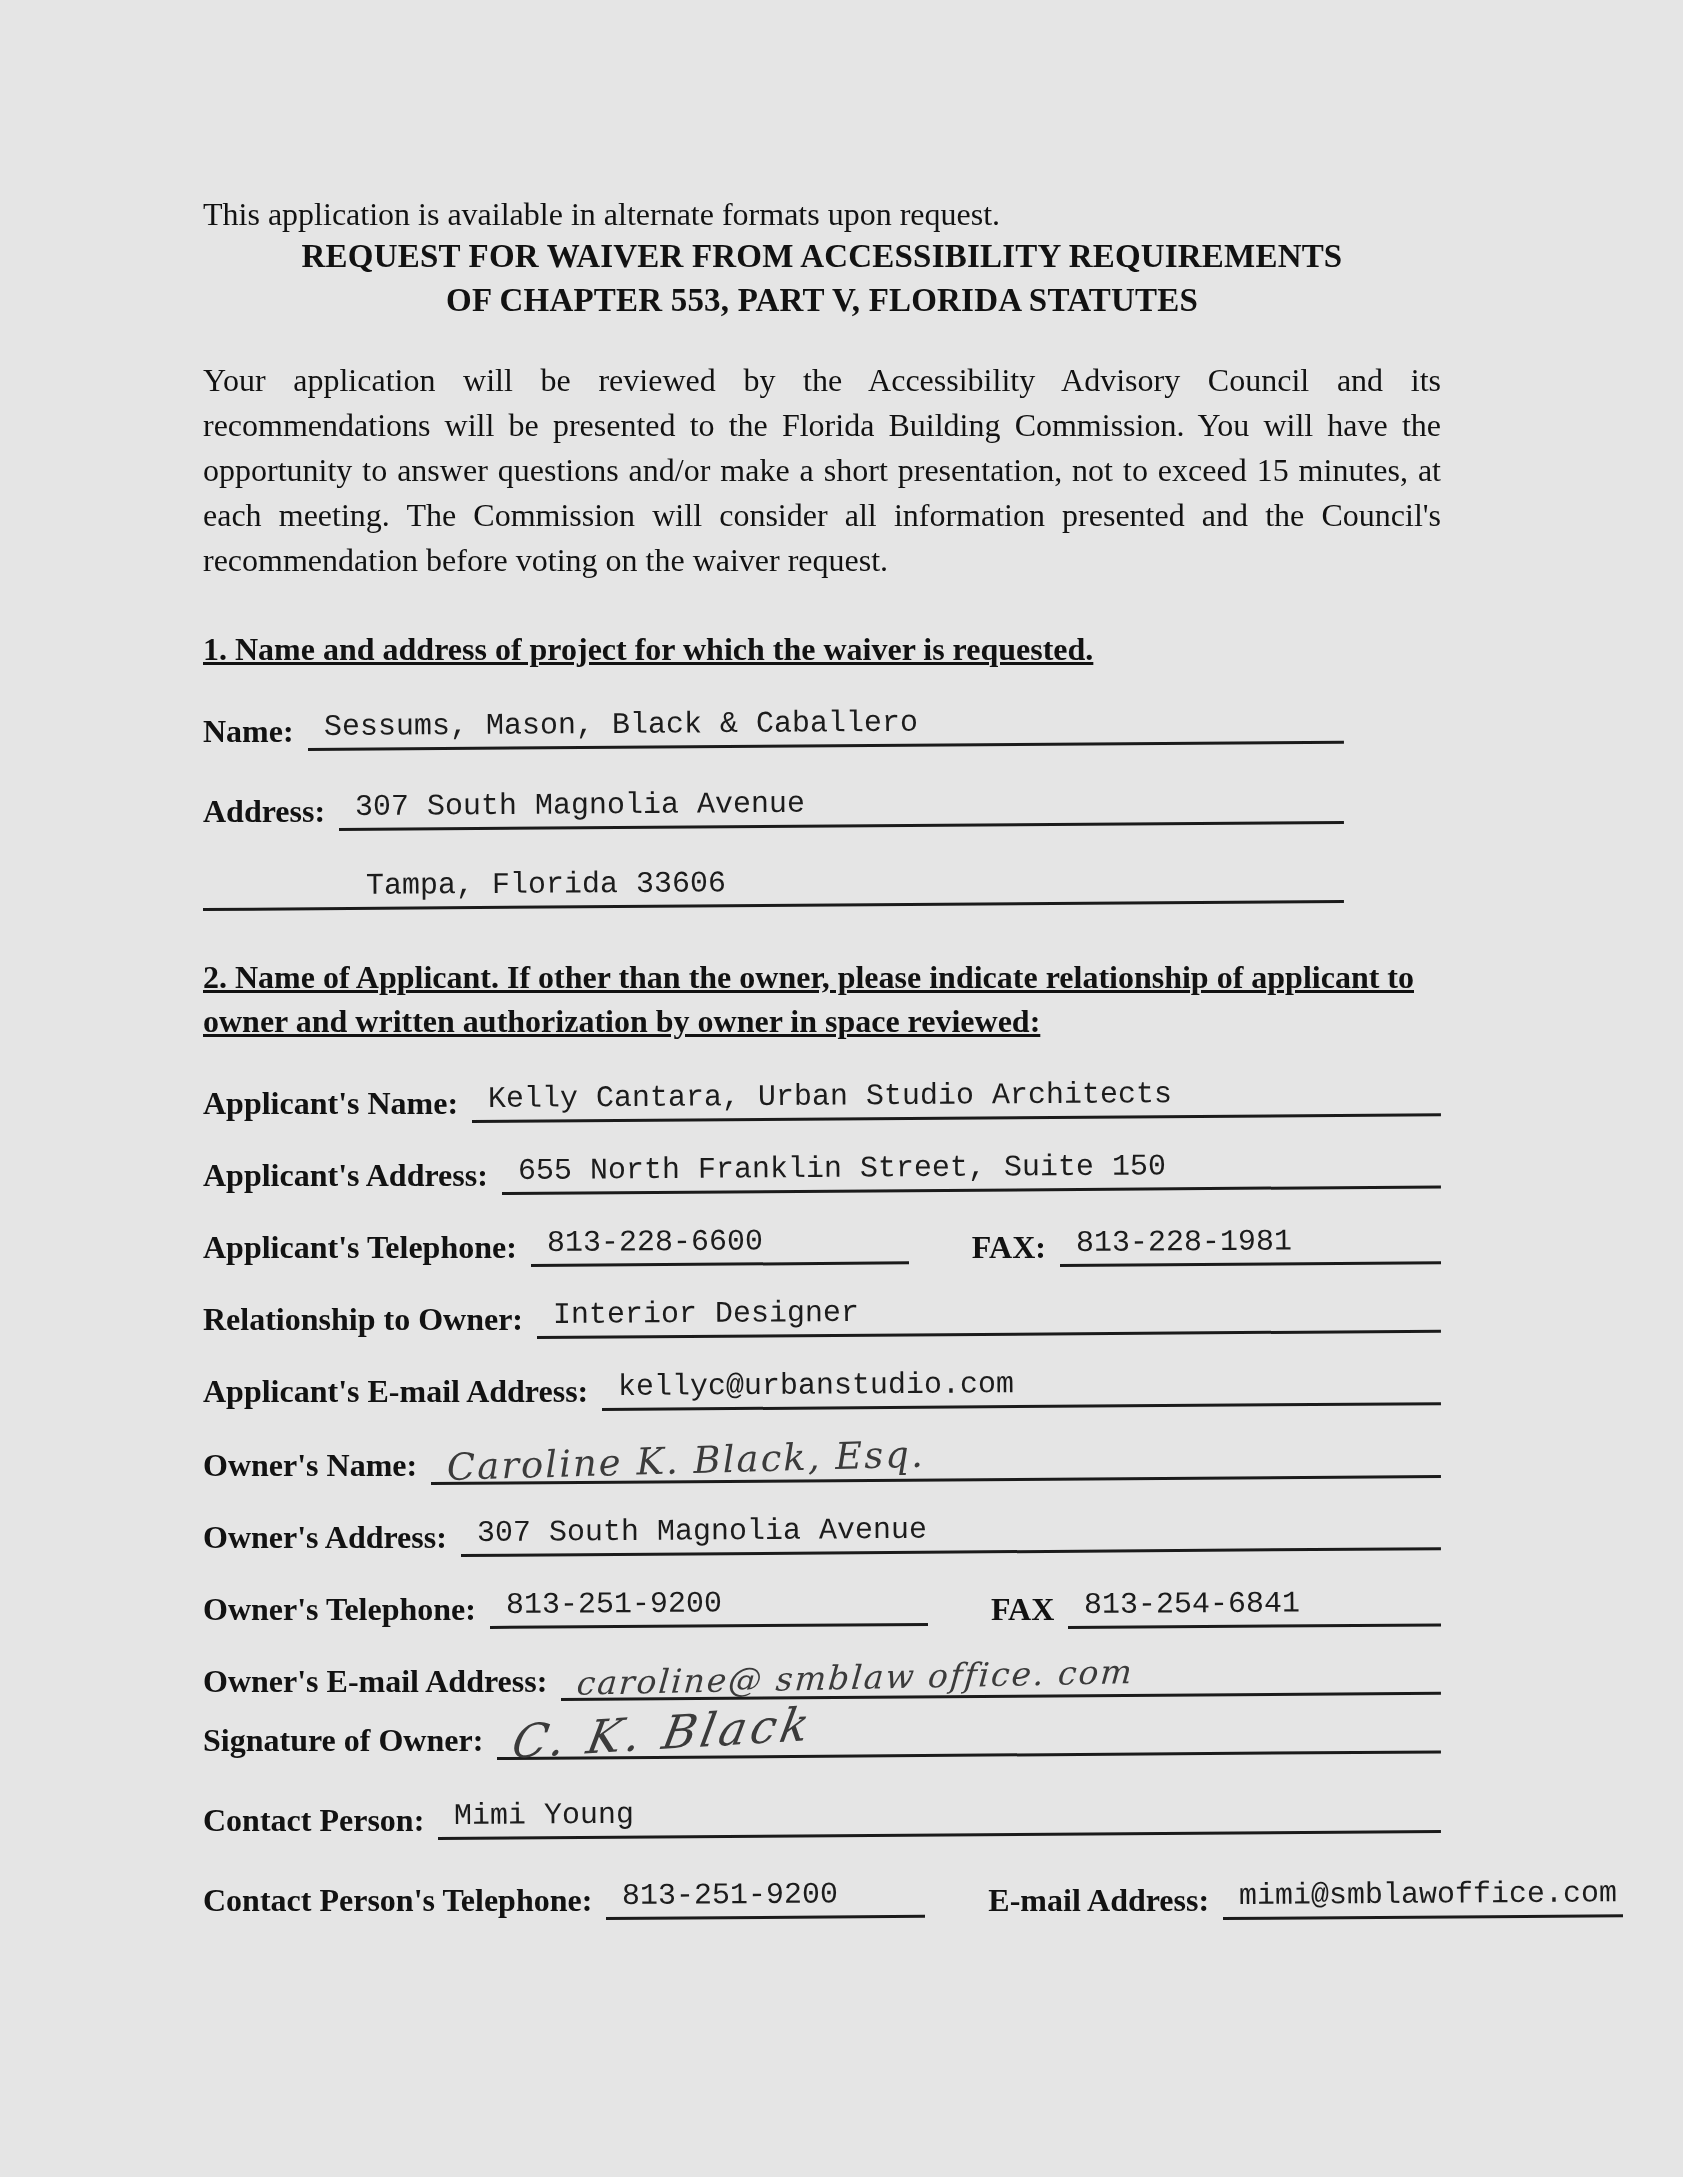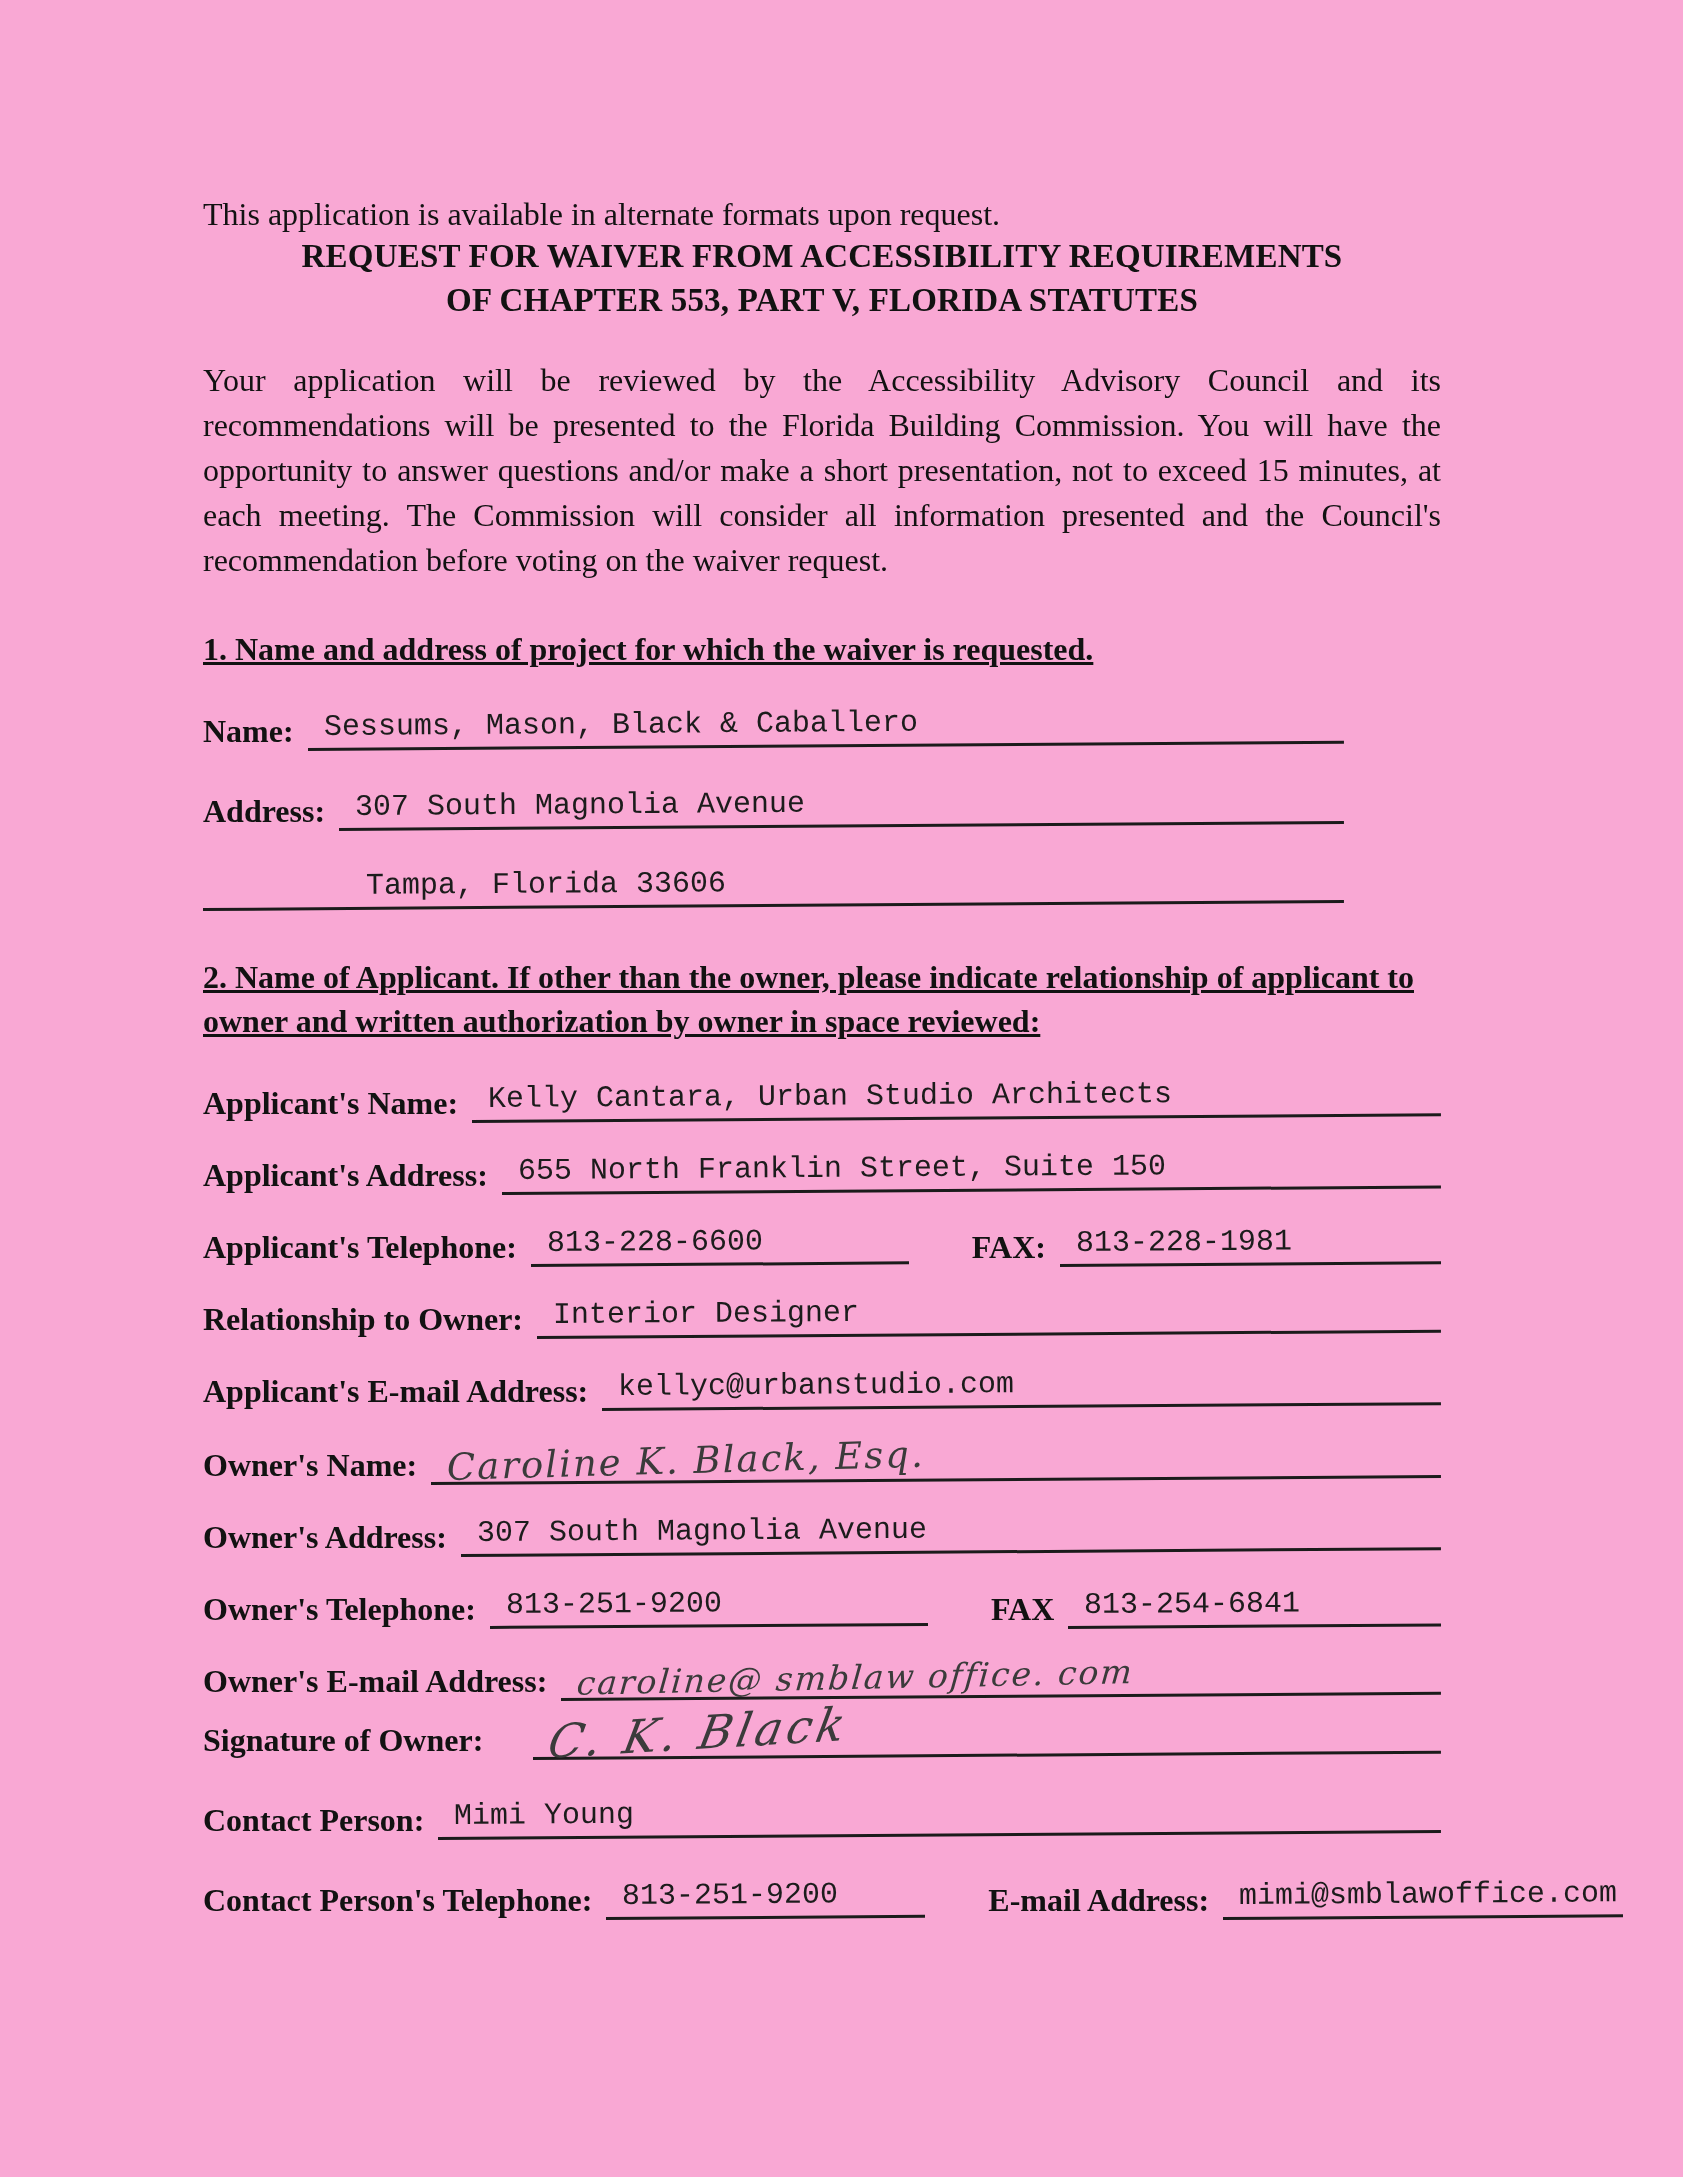"This application is available in" .page { background: #f9a8d4 -> #e5e5e5 }
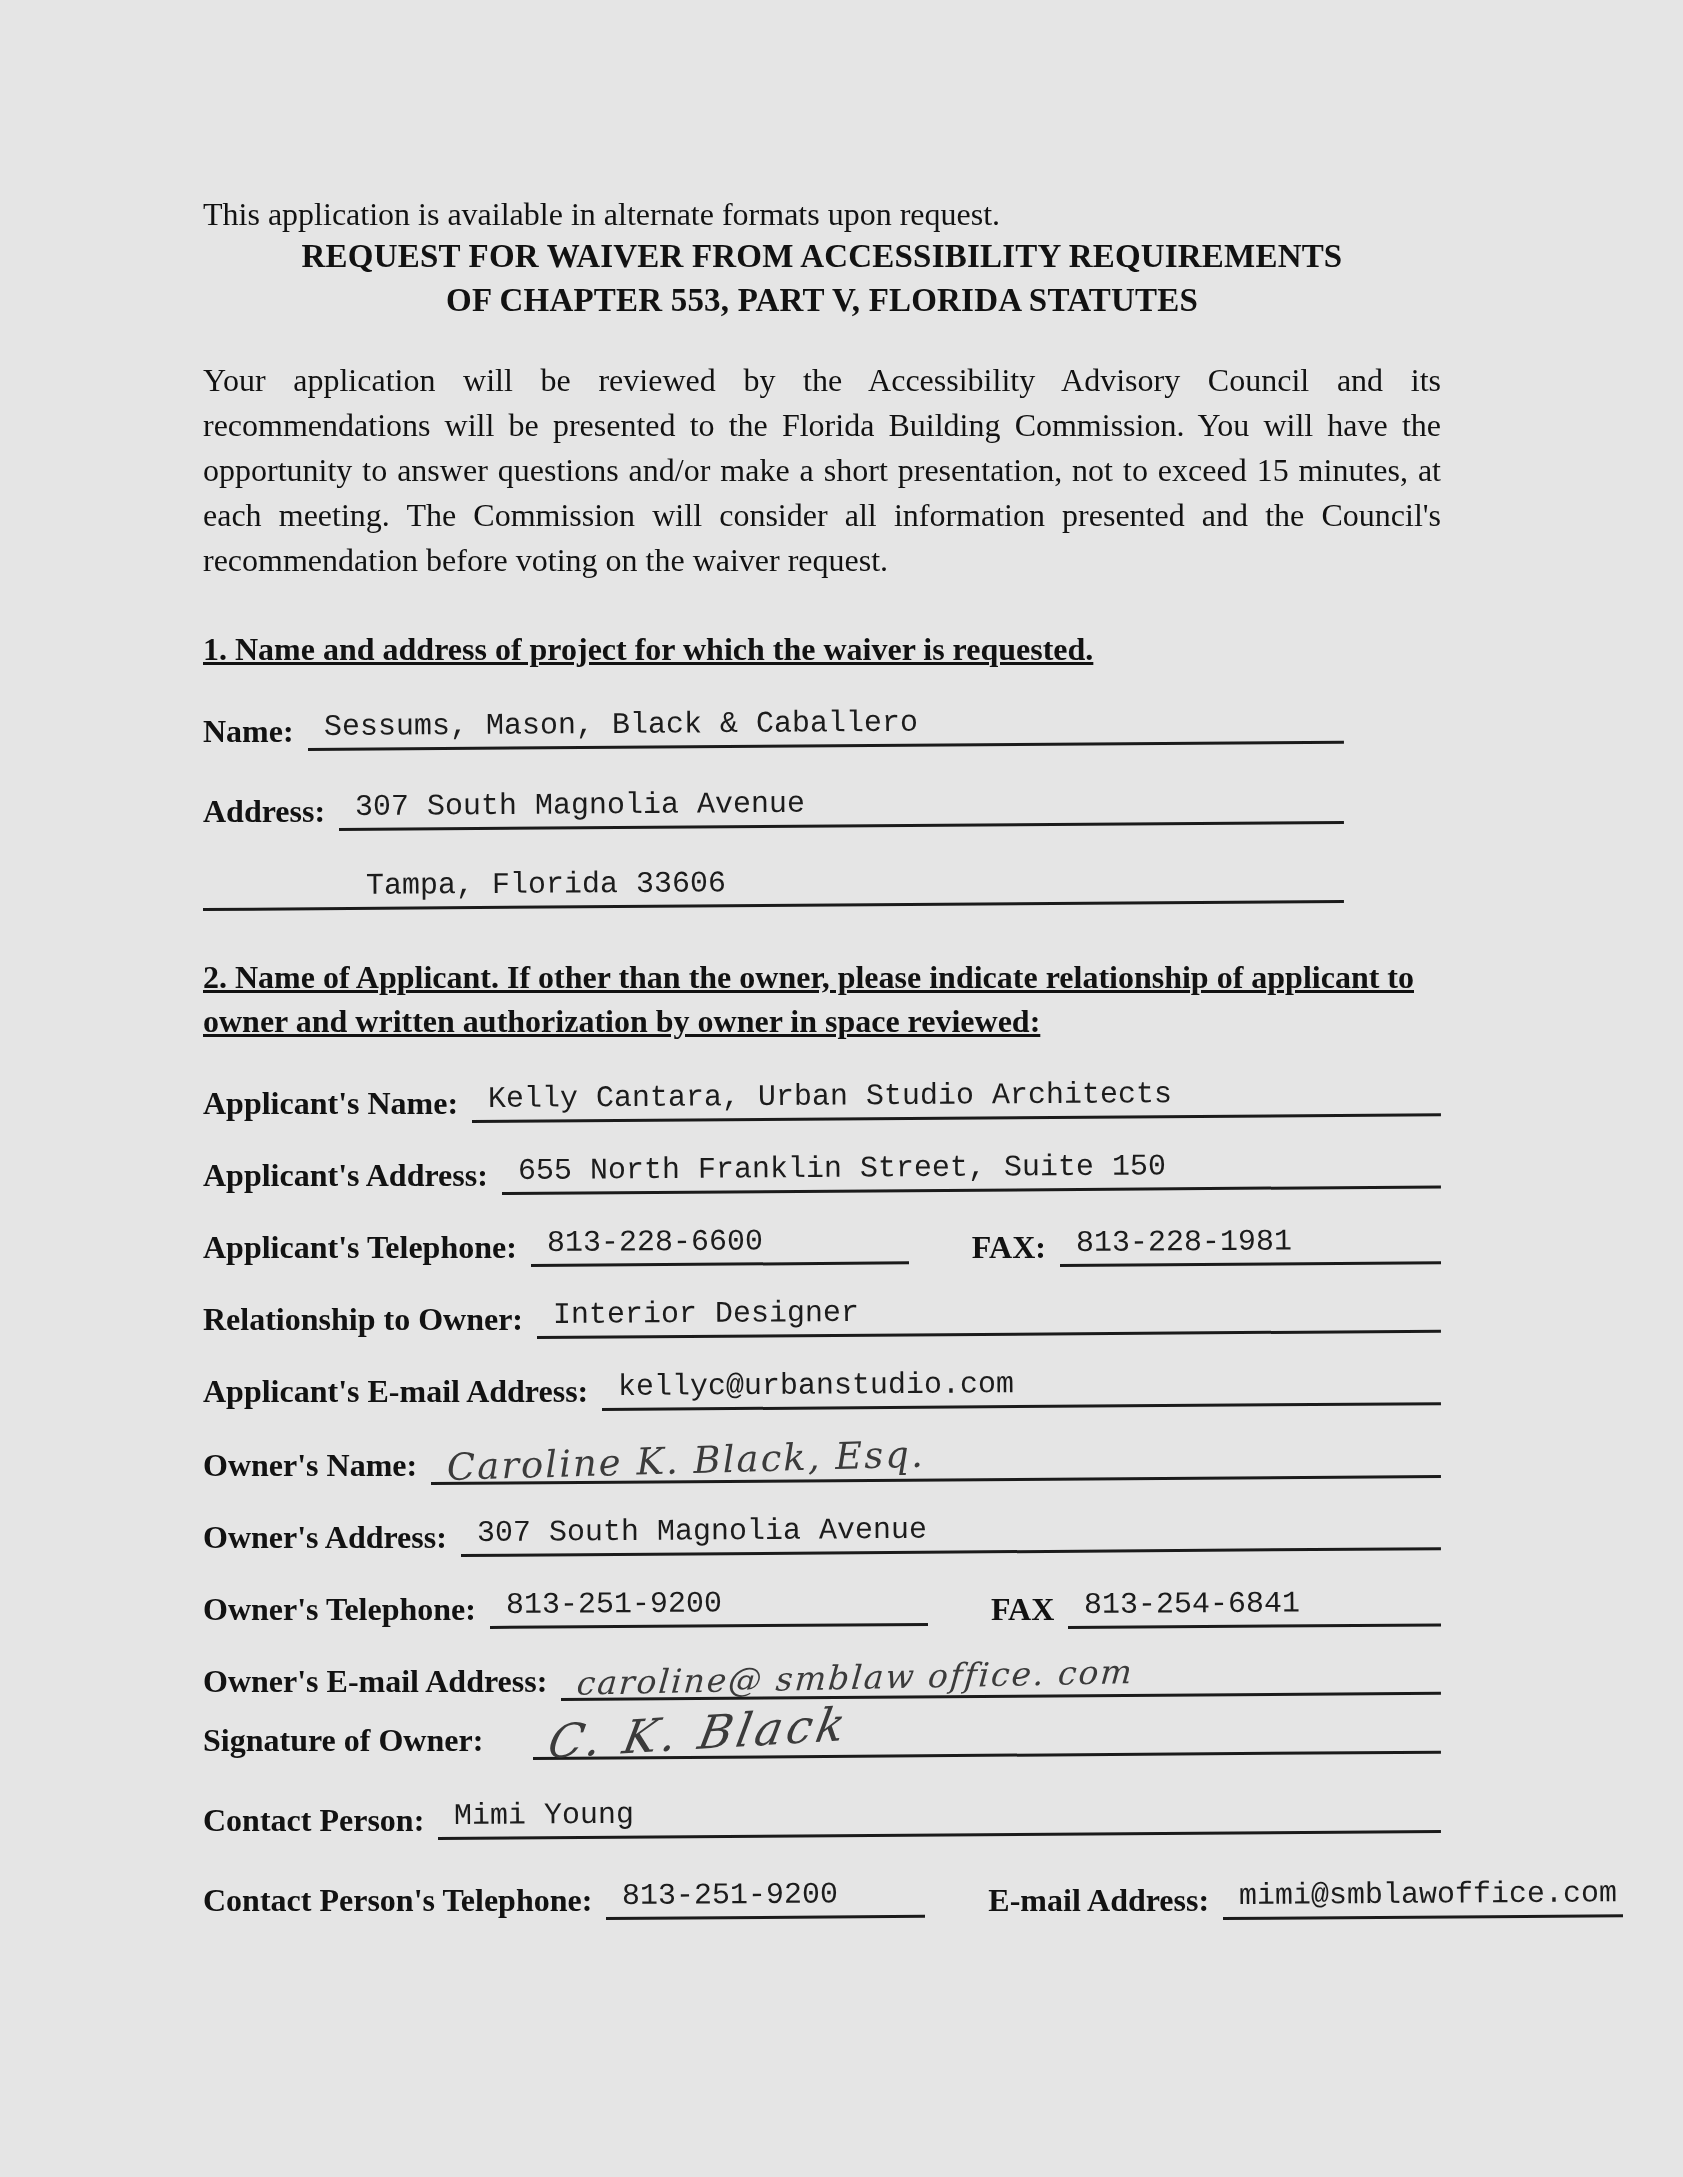"Signature of Owner:" .row.tight { gap: 36px -> none }
